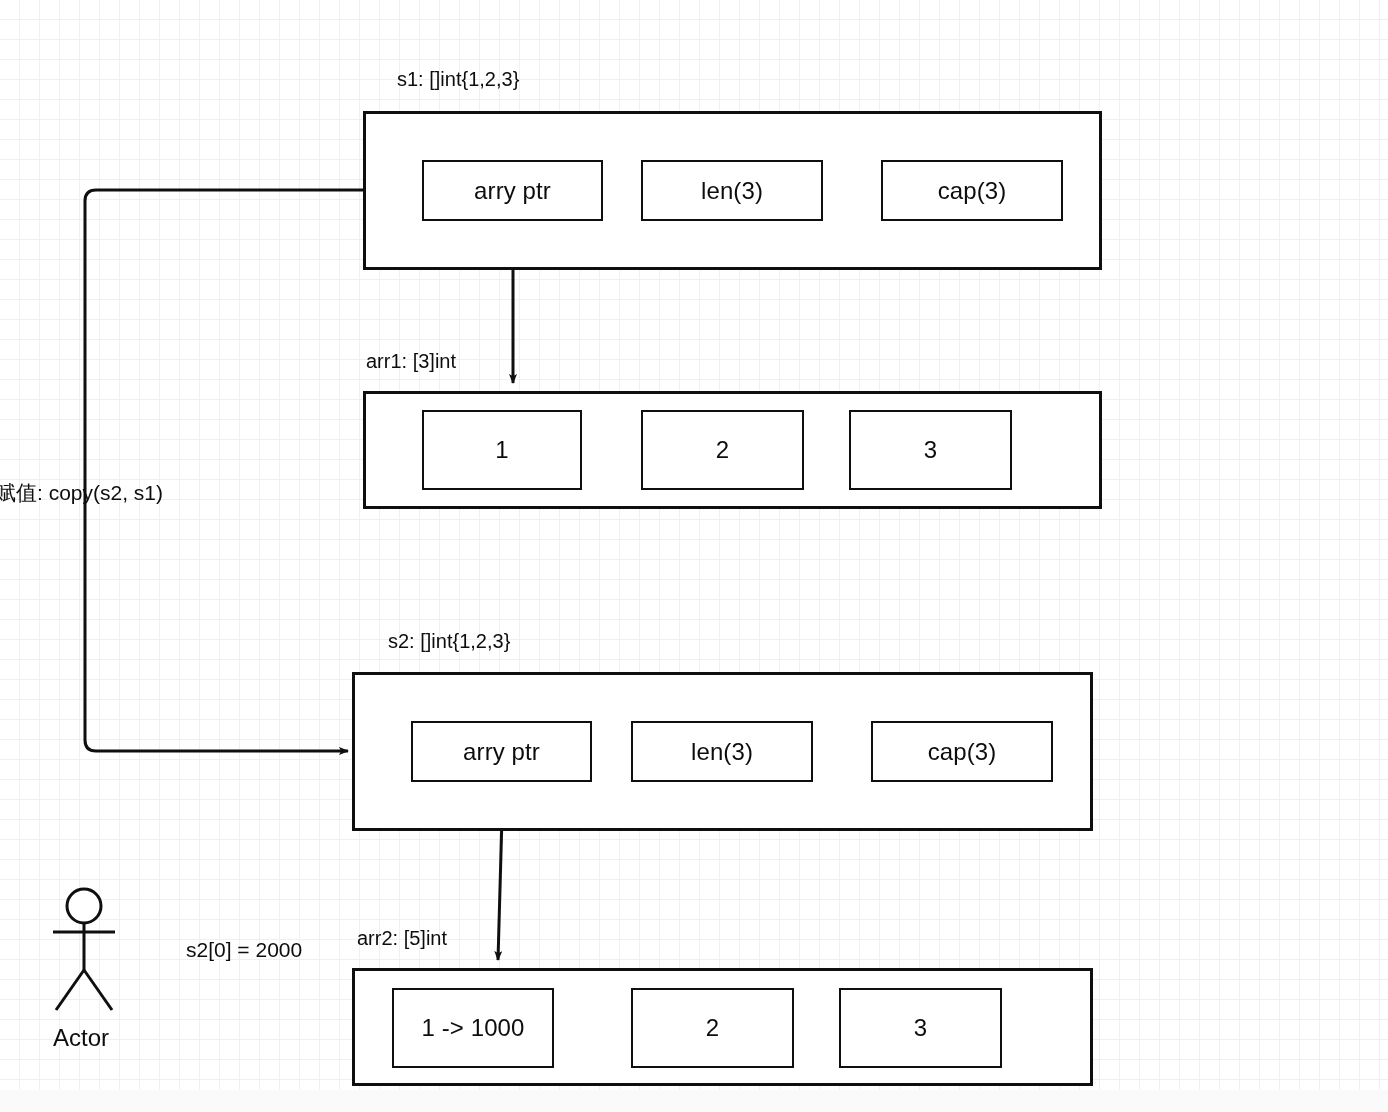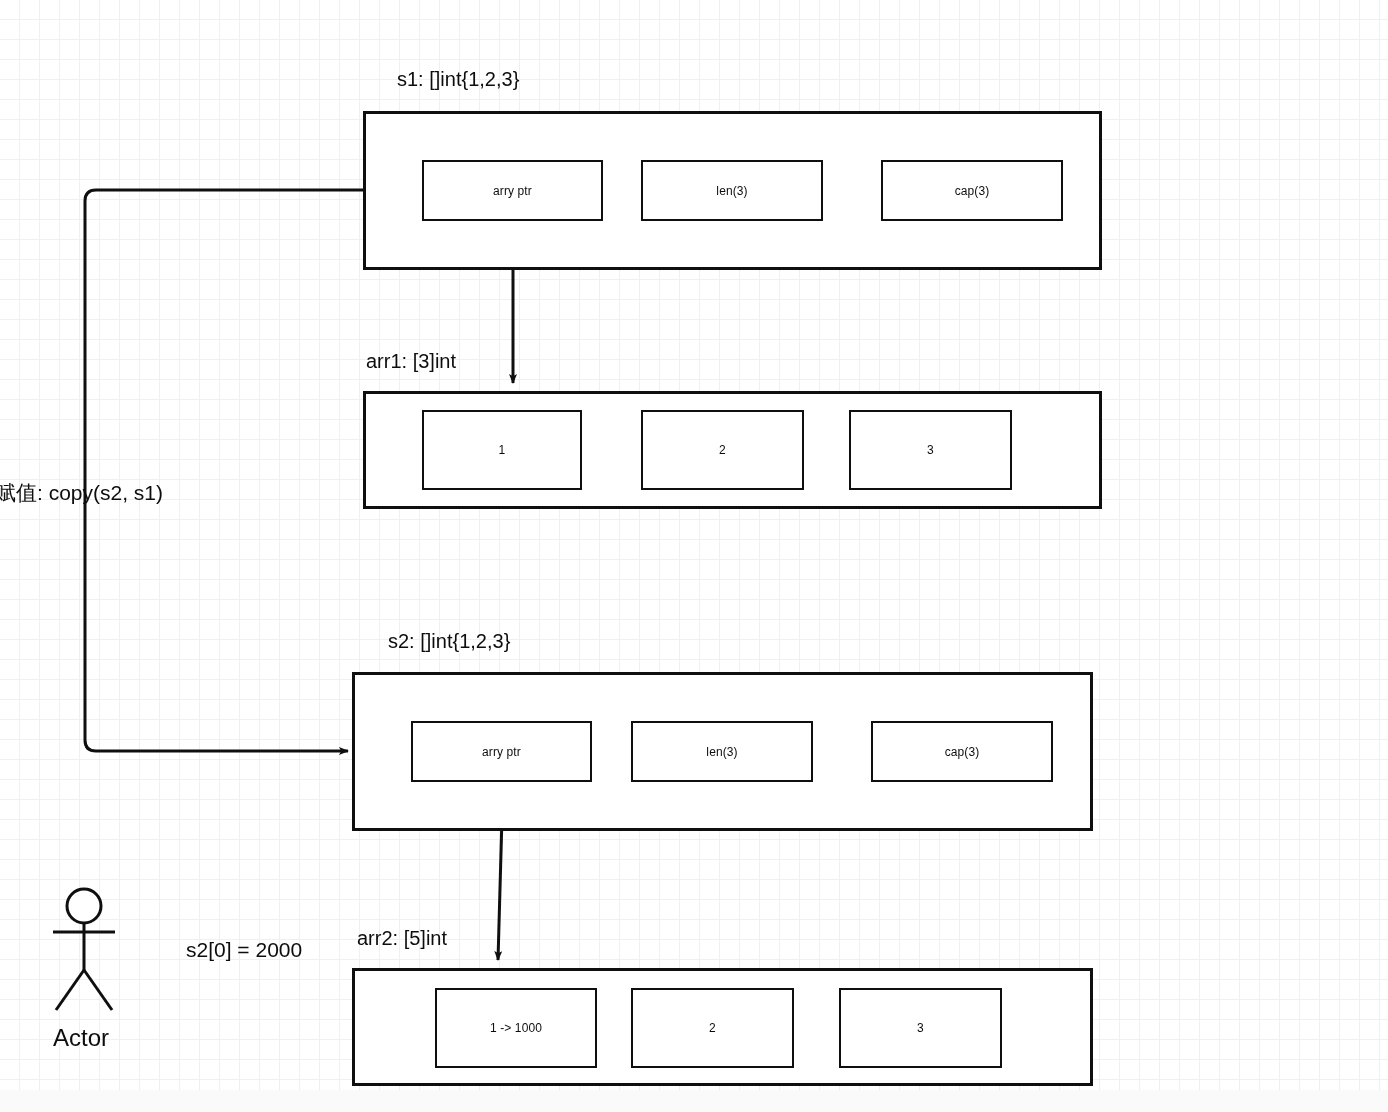"arry ptr" .cell-box { font-size: 12px -> 24px }
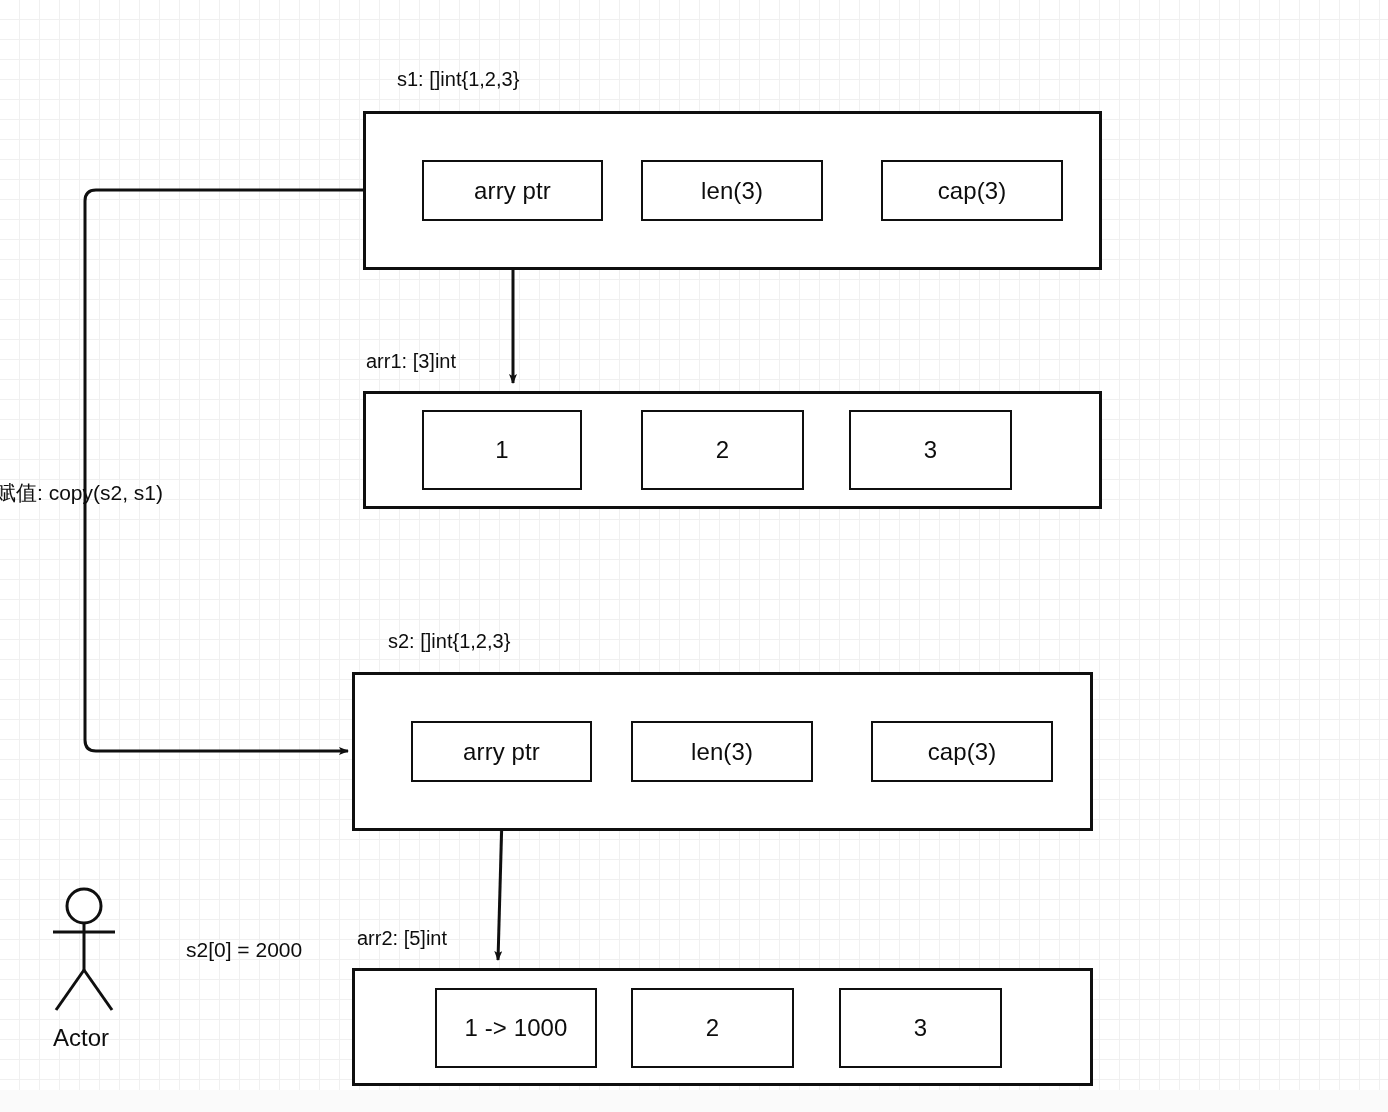"1 -> 1000" div.cell-box { left: 435px -> 392px }
